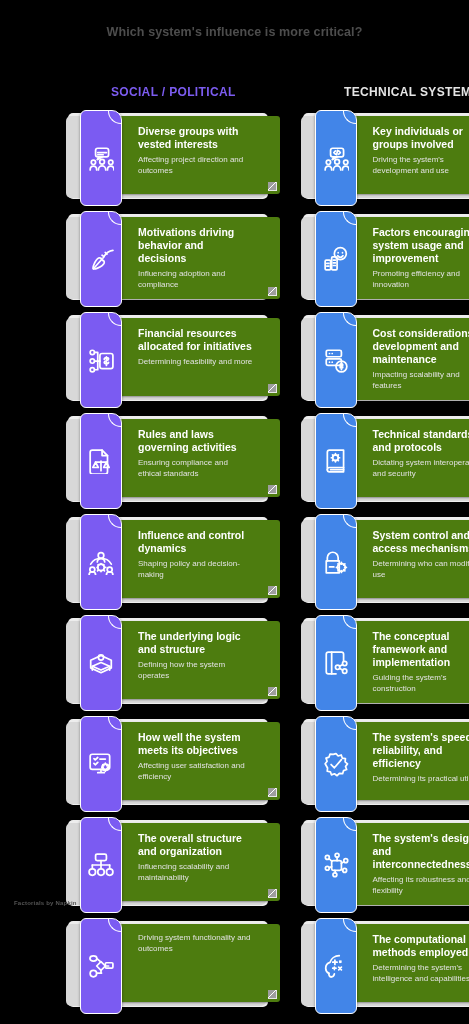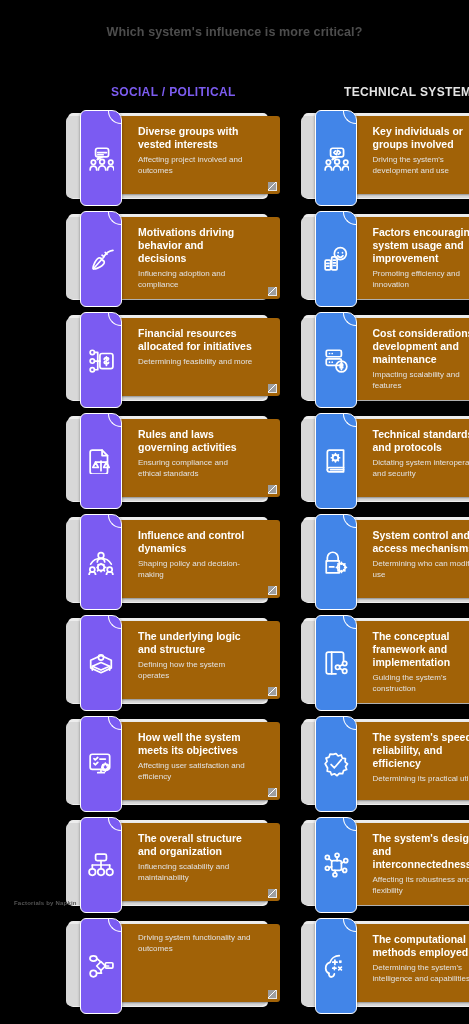"Diverse groups with vested interests" .card-body { background: #a16207 -> #4d7c0f }
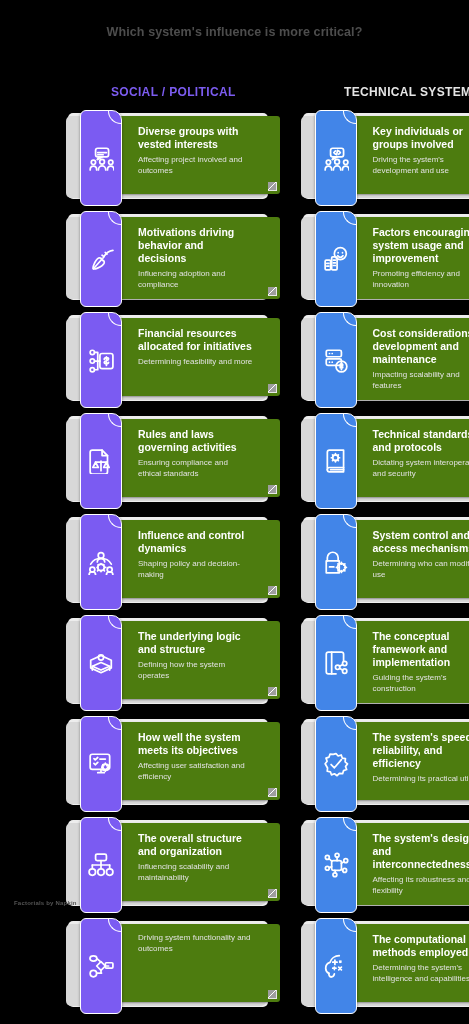"Affecting project involved and outcomes" div.card-sub { text: involved -> direction }
